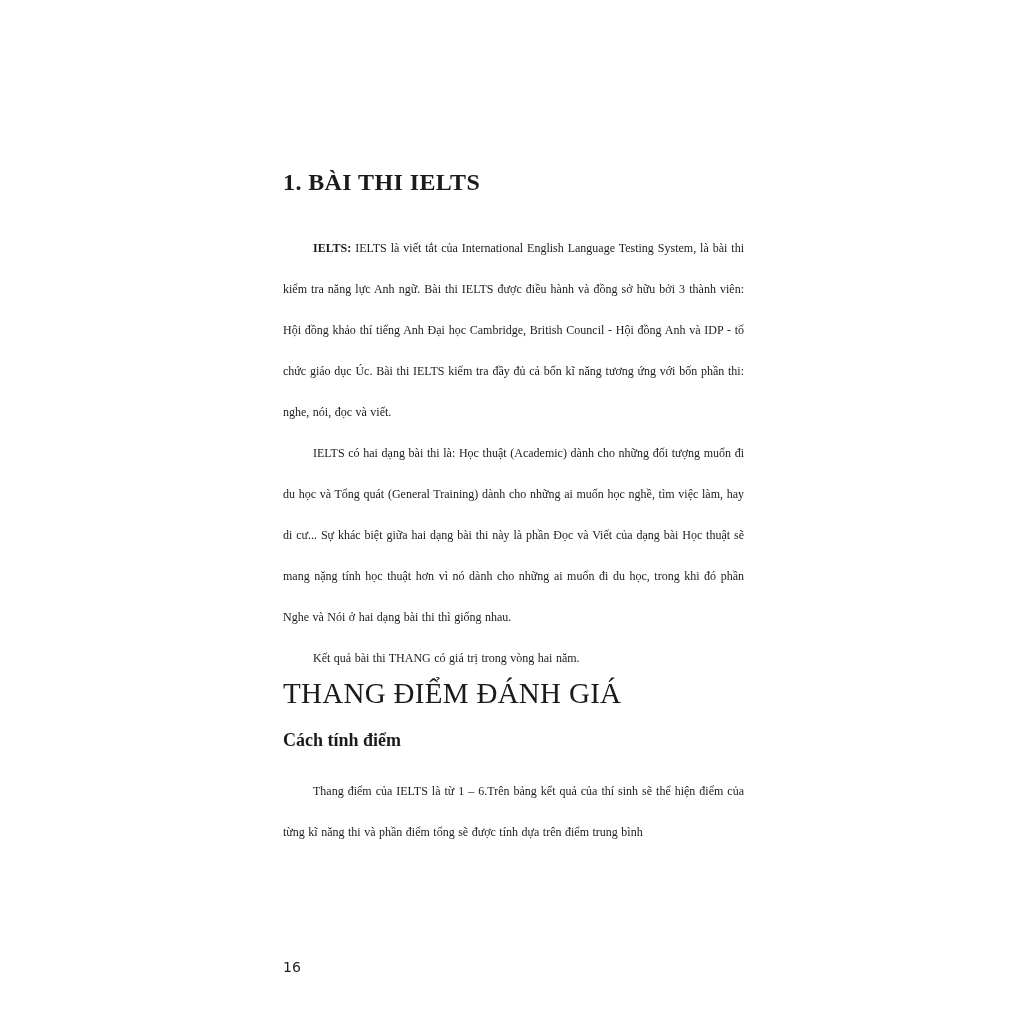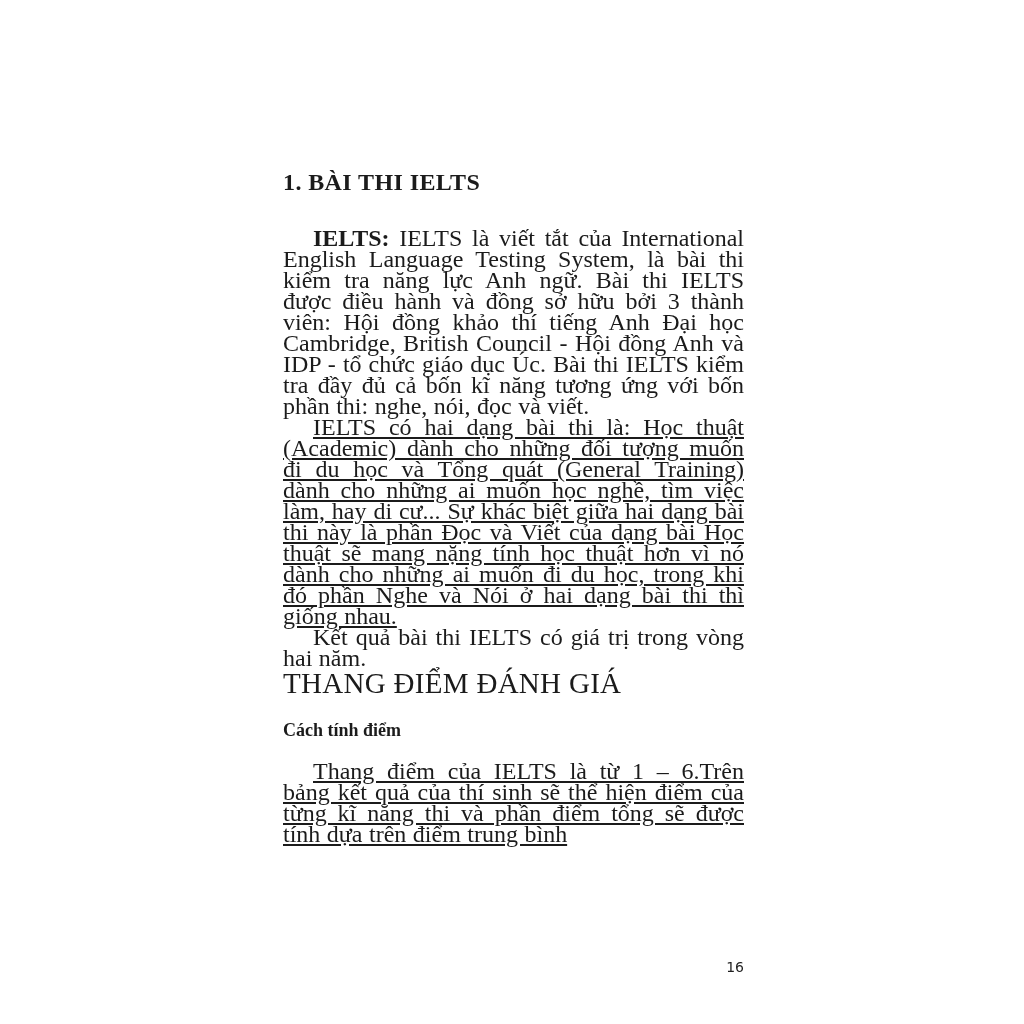"IELTS: IELTS là viết tắt" p.body-para { font-size: 24px -> 12px; line-height: 21px -> 41px }
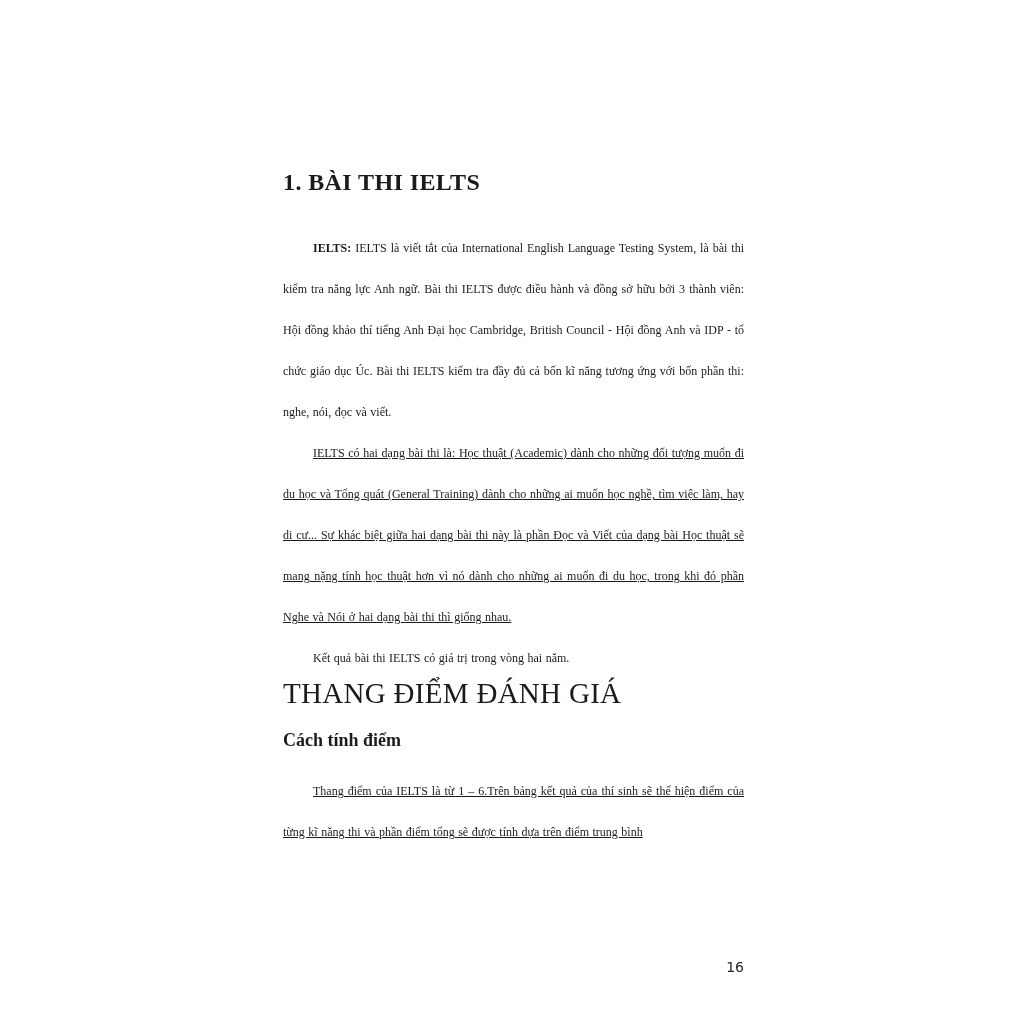"IELTS có hai dạng bài" .mb-0 { text-decoration: underline -> none }
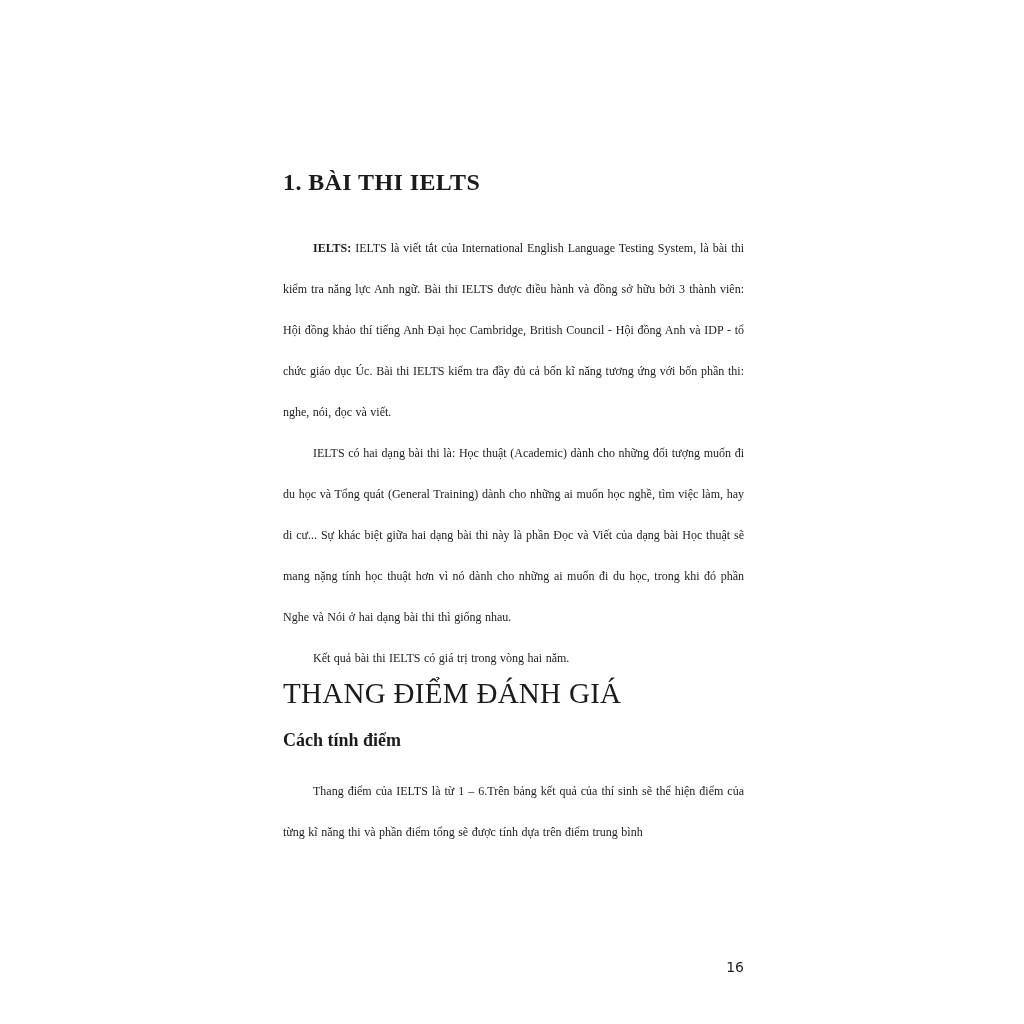"Kết quả bài thi IELTS" p.body-para { text: IELTS -> THANG }
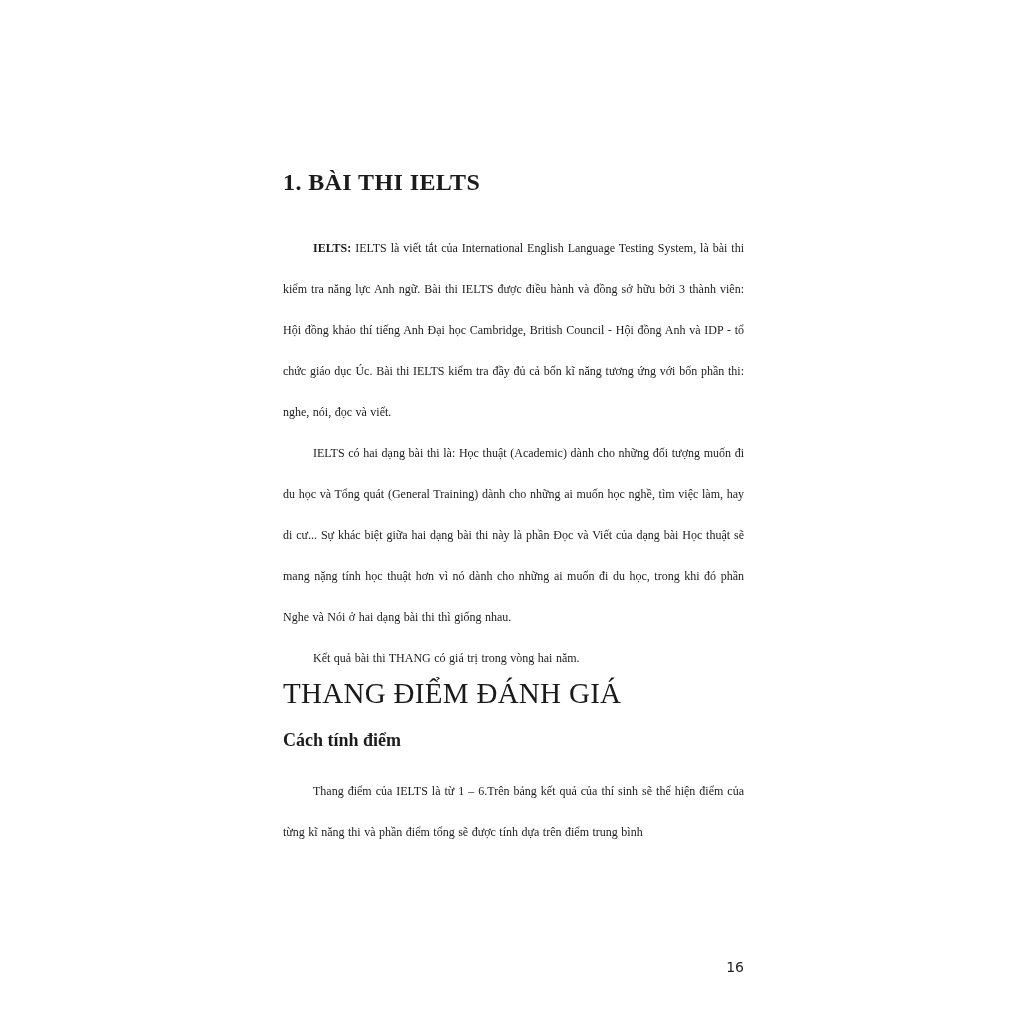"16" .page-number { text-align: right -> left }
